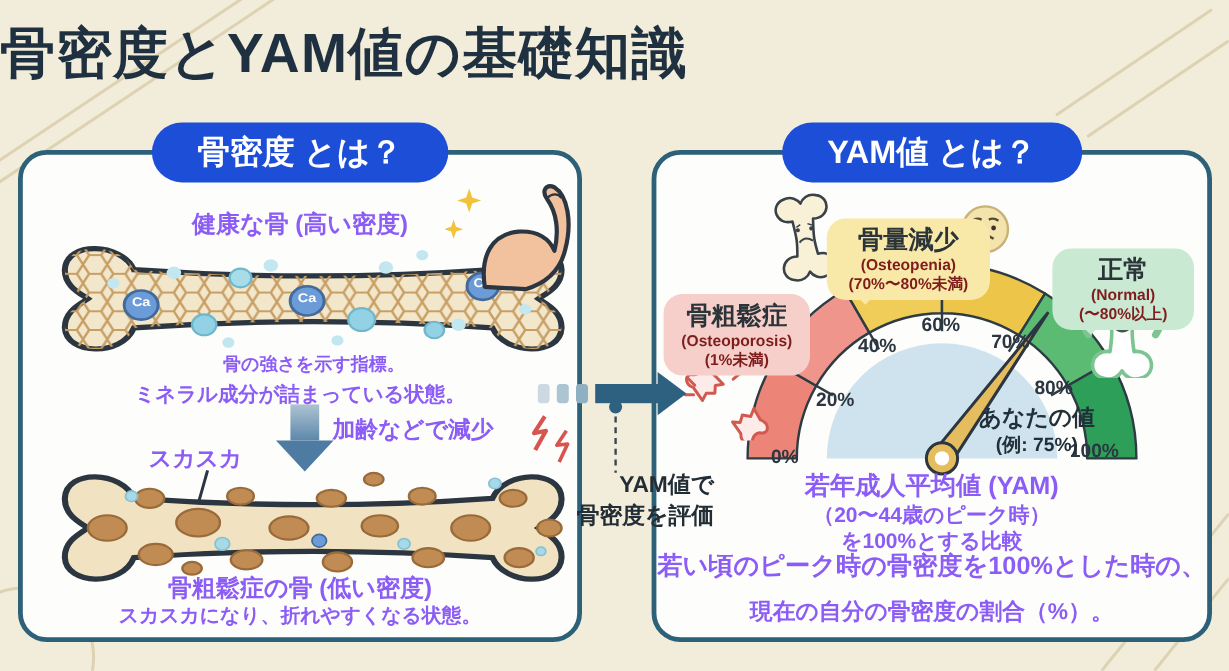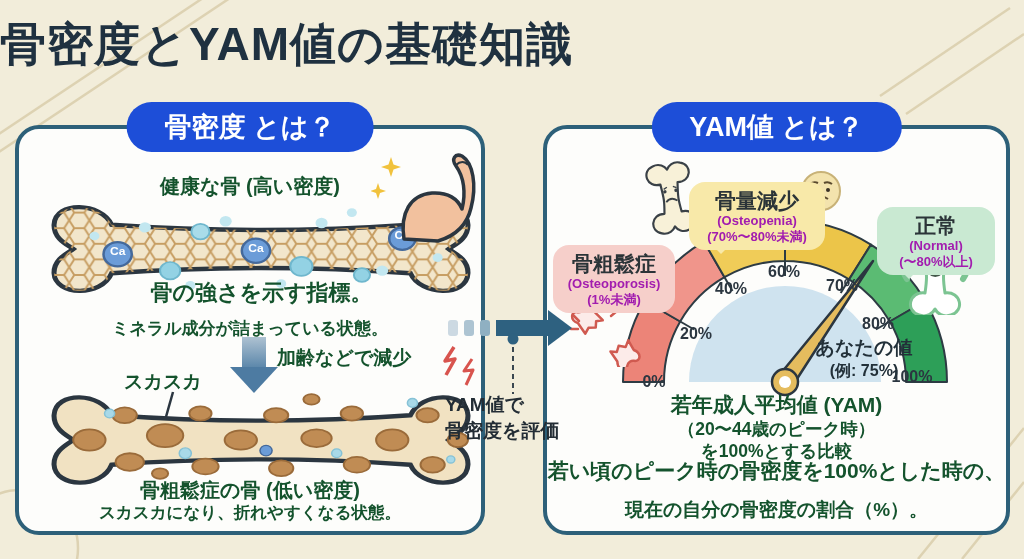"健康な骨 (高い密度)" .lbl { color: #14532d -> #8b5cf6 }
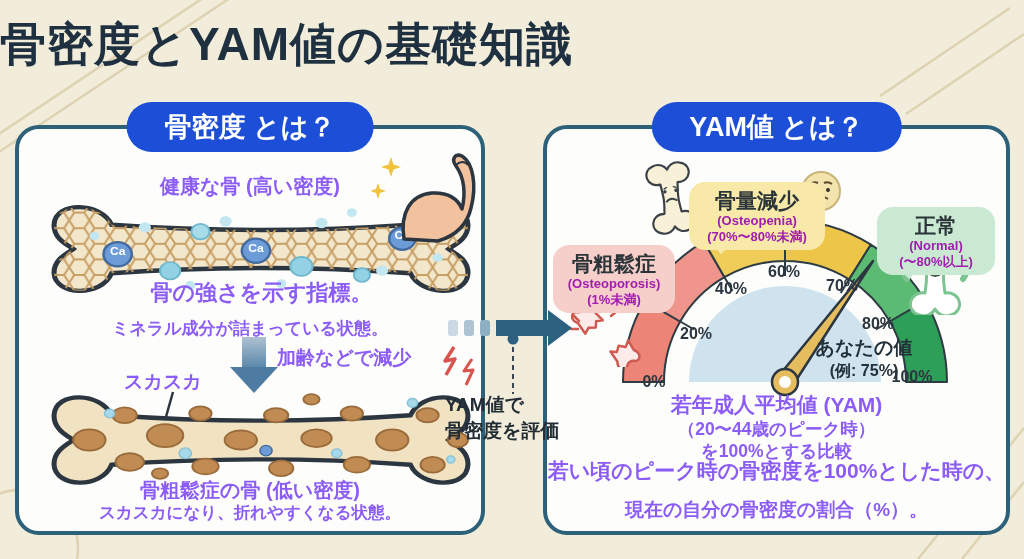"(Osteopenia)" .bubble .s { color: #a21caf -> #7f1d1d }
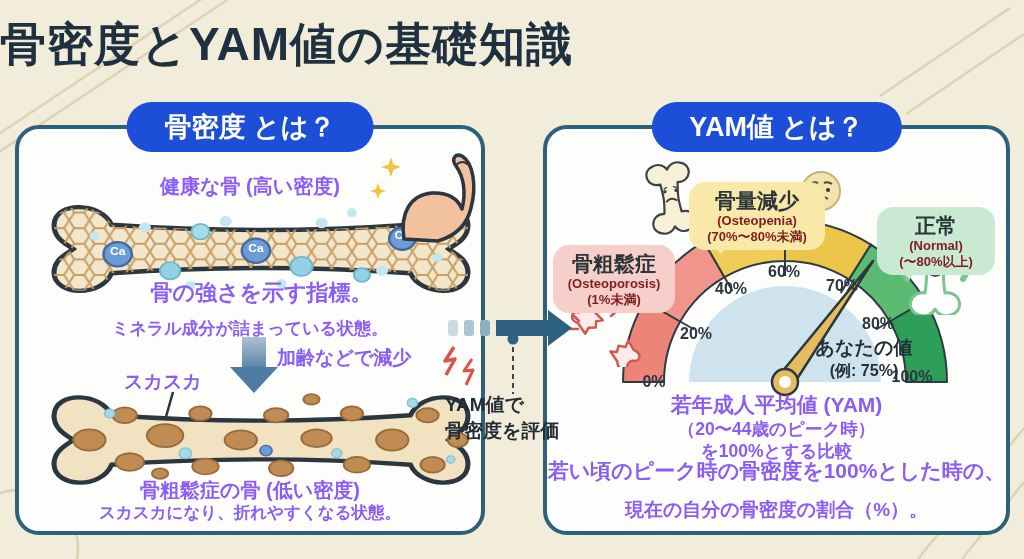"骨の強さを示す指標。" .desc1 { font-size: 22px -> 15px; top: 149px -> 165px }
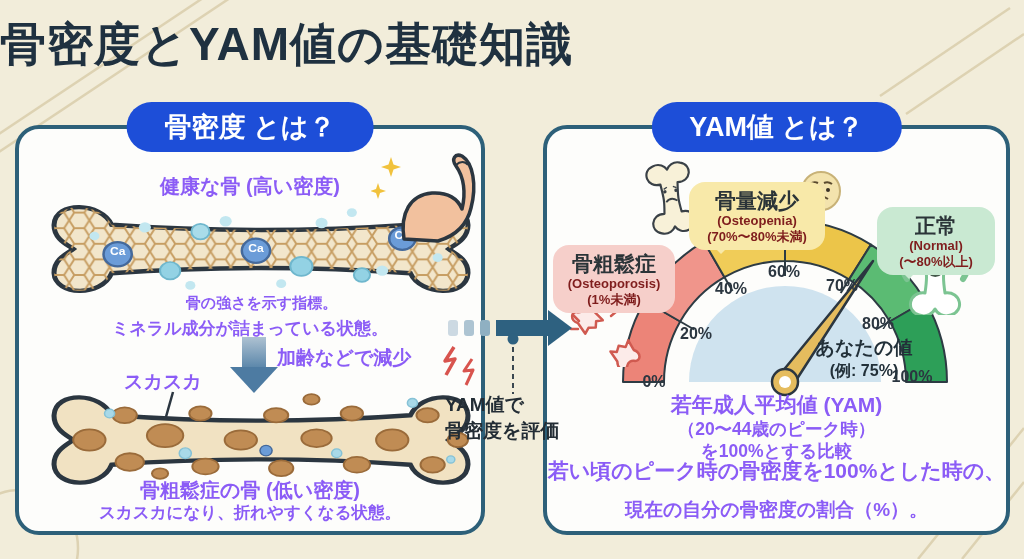"YAM値で" .connector-text { text-align: left -> right }
